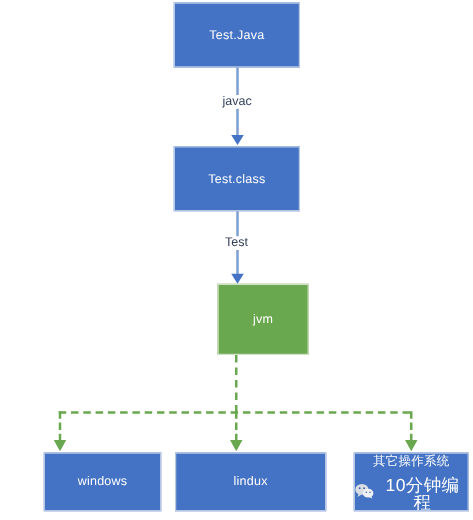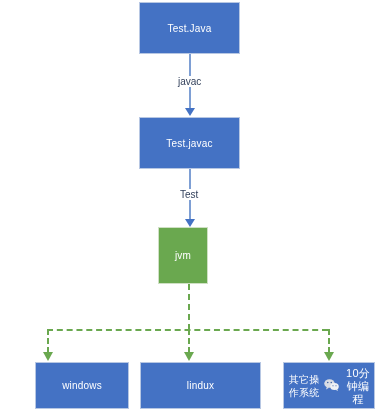"Test.javac" span { text: Test.javac -> Test.class }
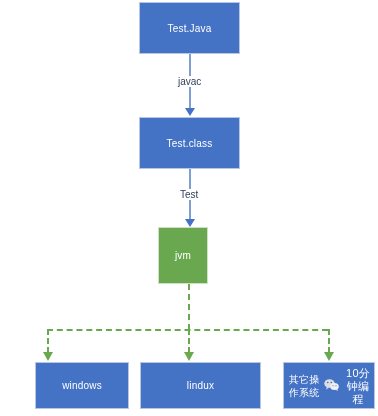"jvm" .node-jvm { left: 158px -> 174px; width: 50px -> 73px }
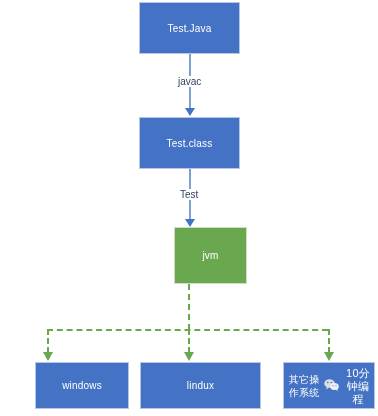"其它操作系统" .node-other-os { flex-direction: row -> column }
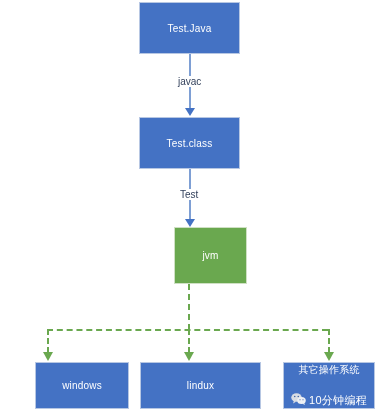"10分钟编程" .wm-text { font-size: 11px -> 14px }
